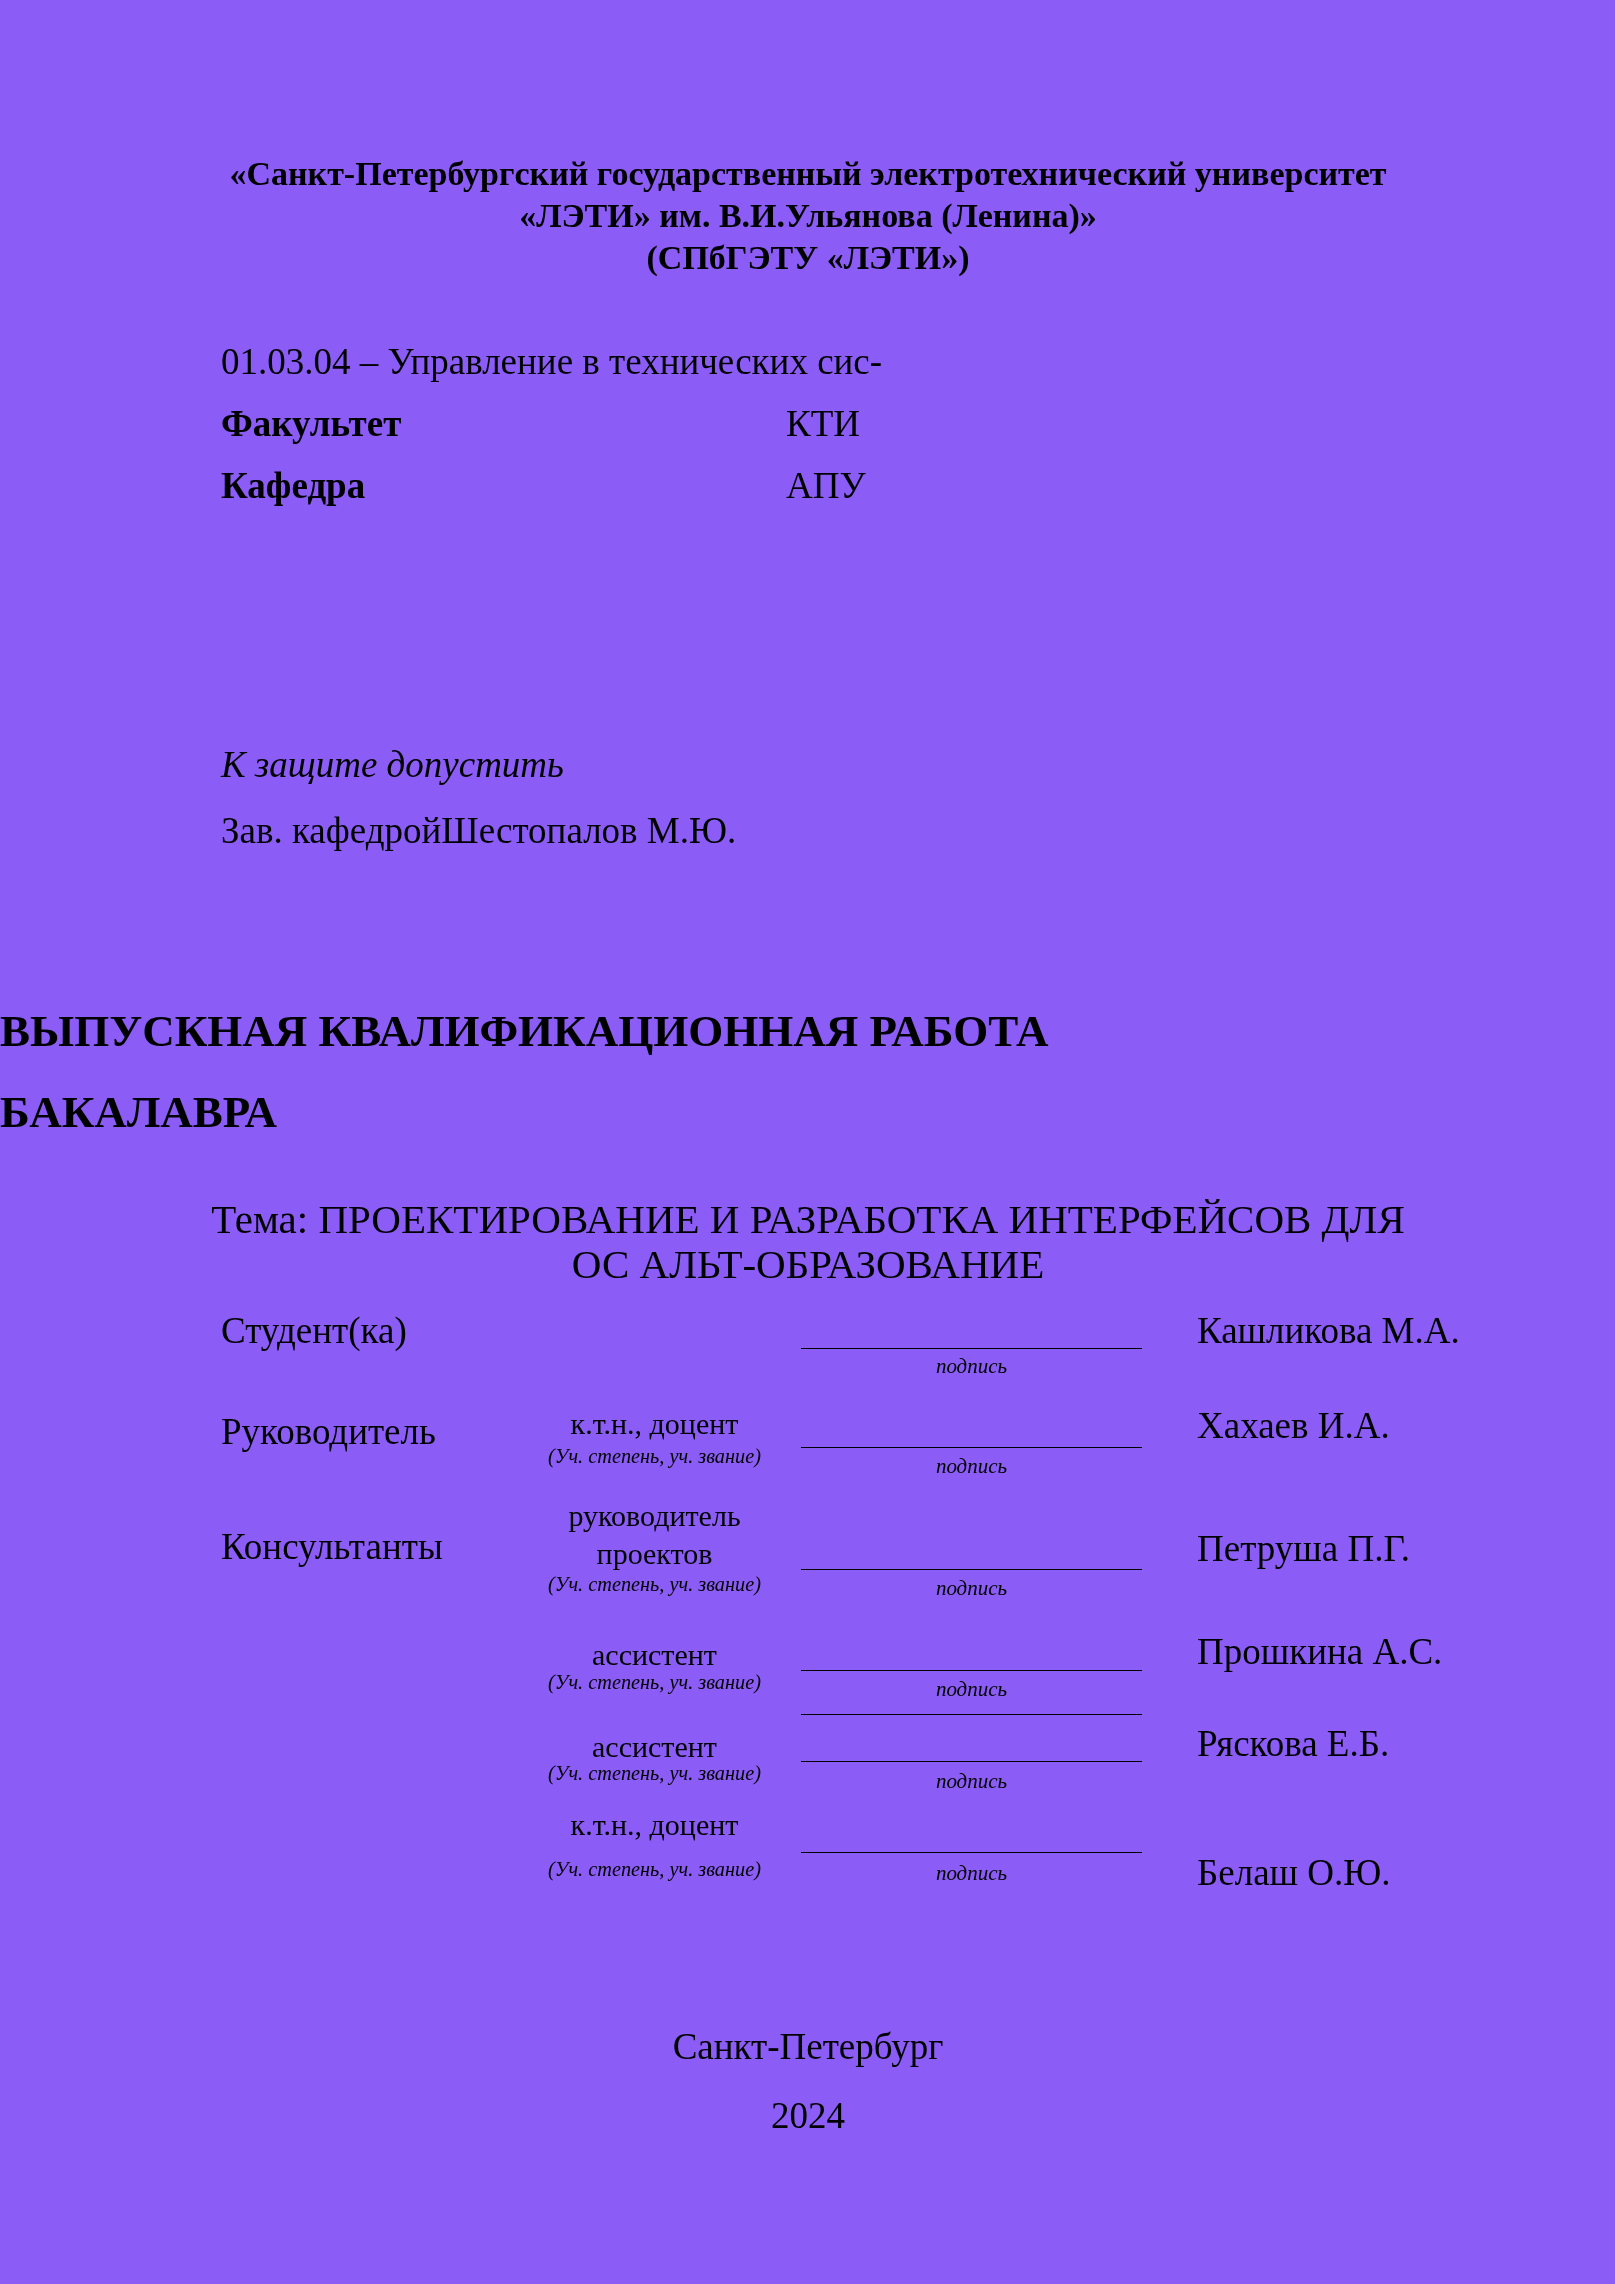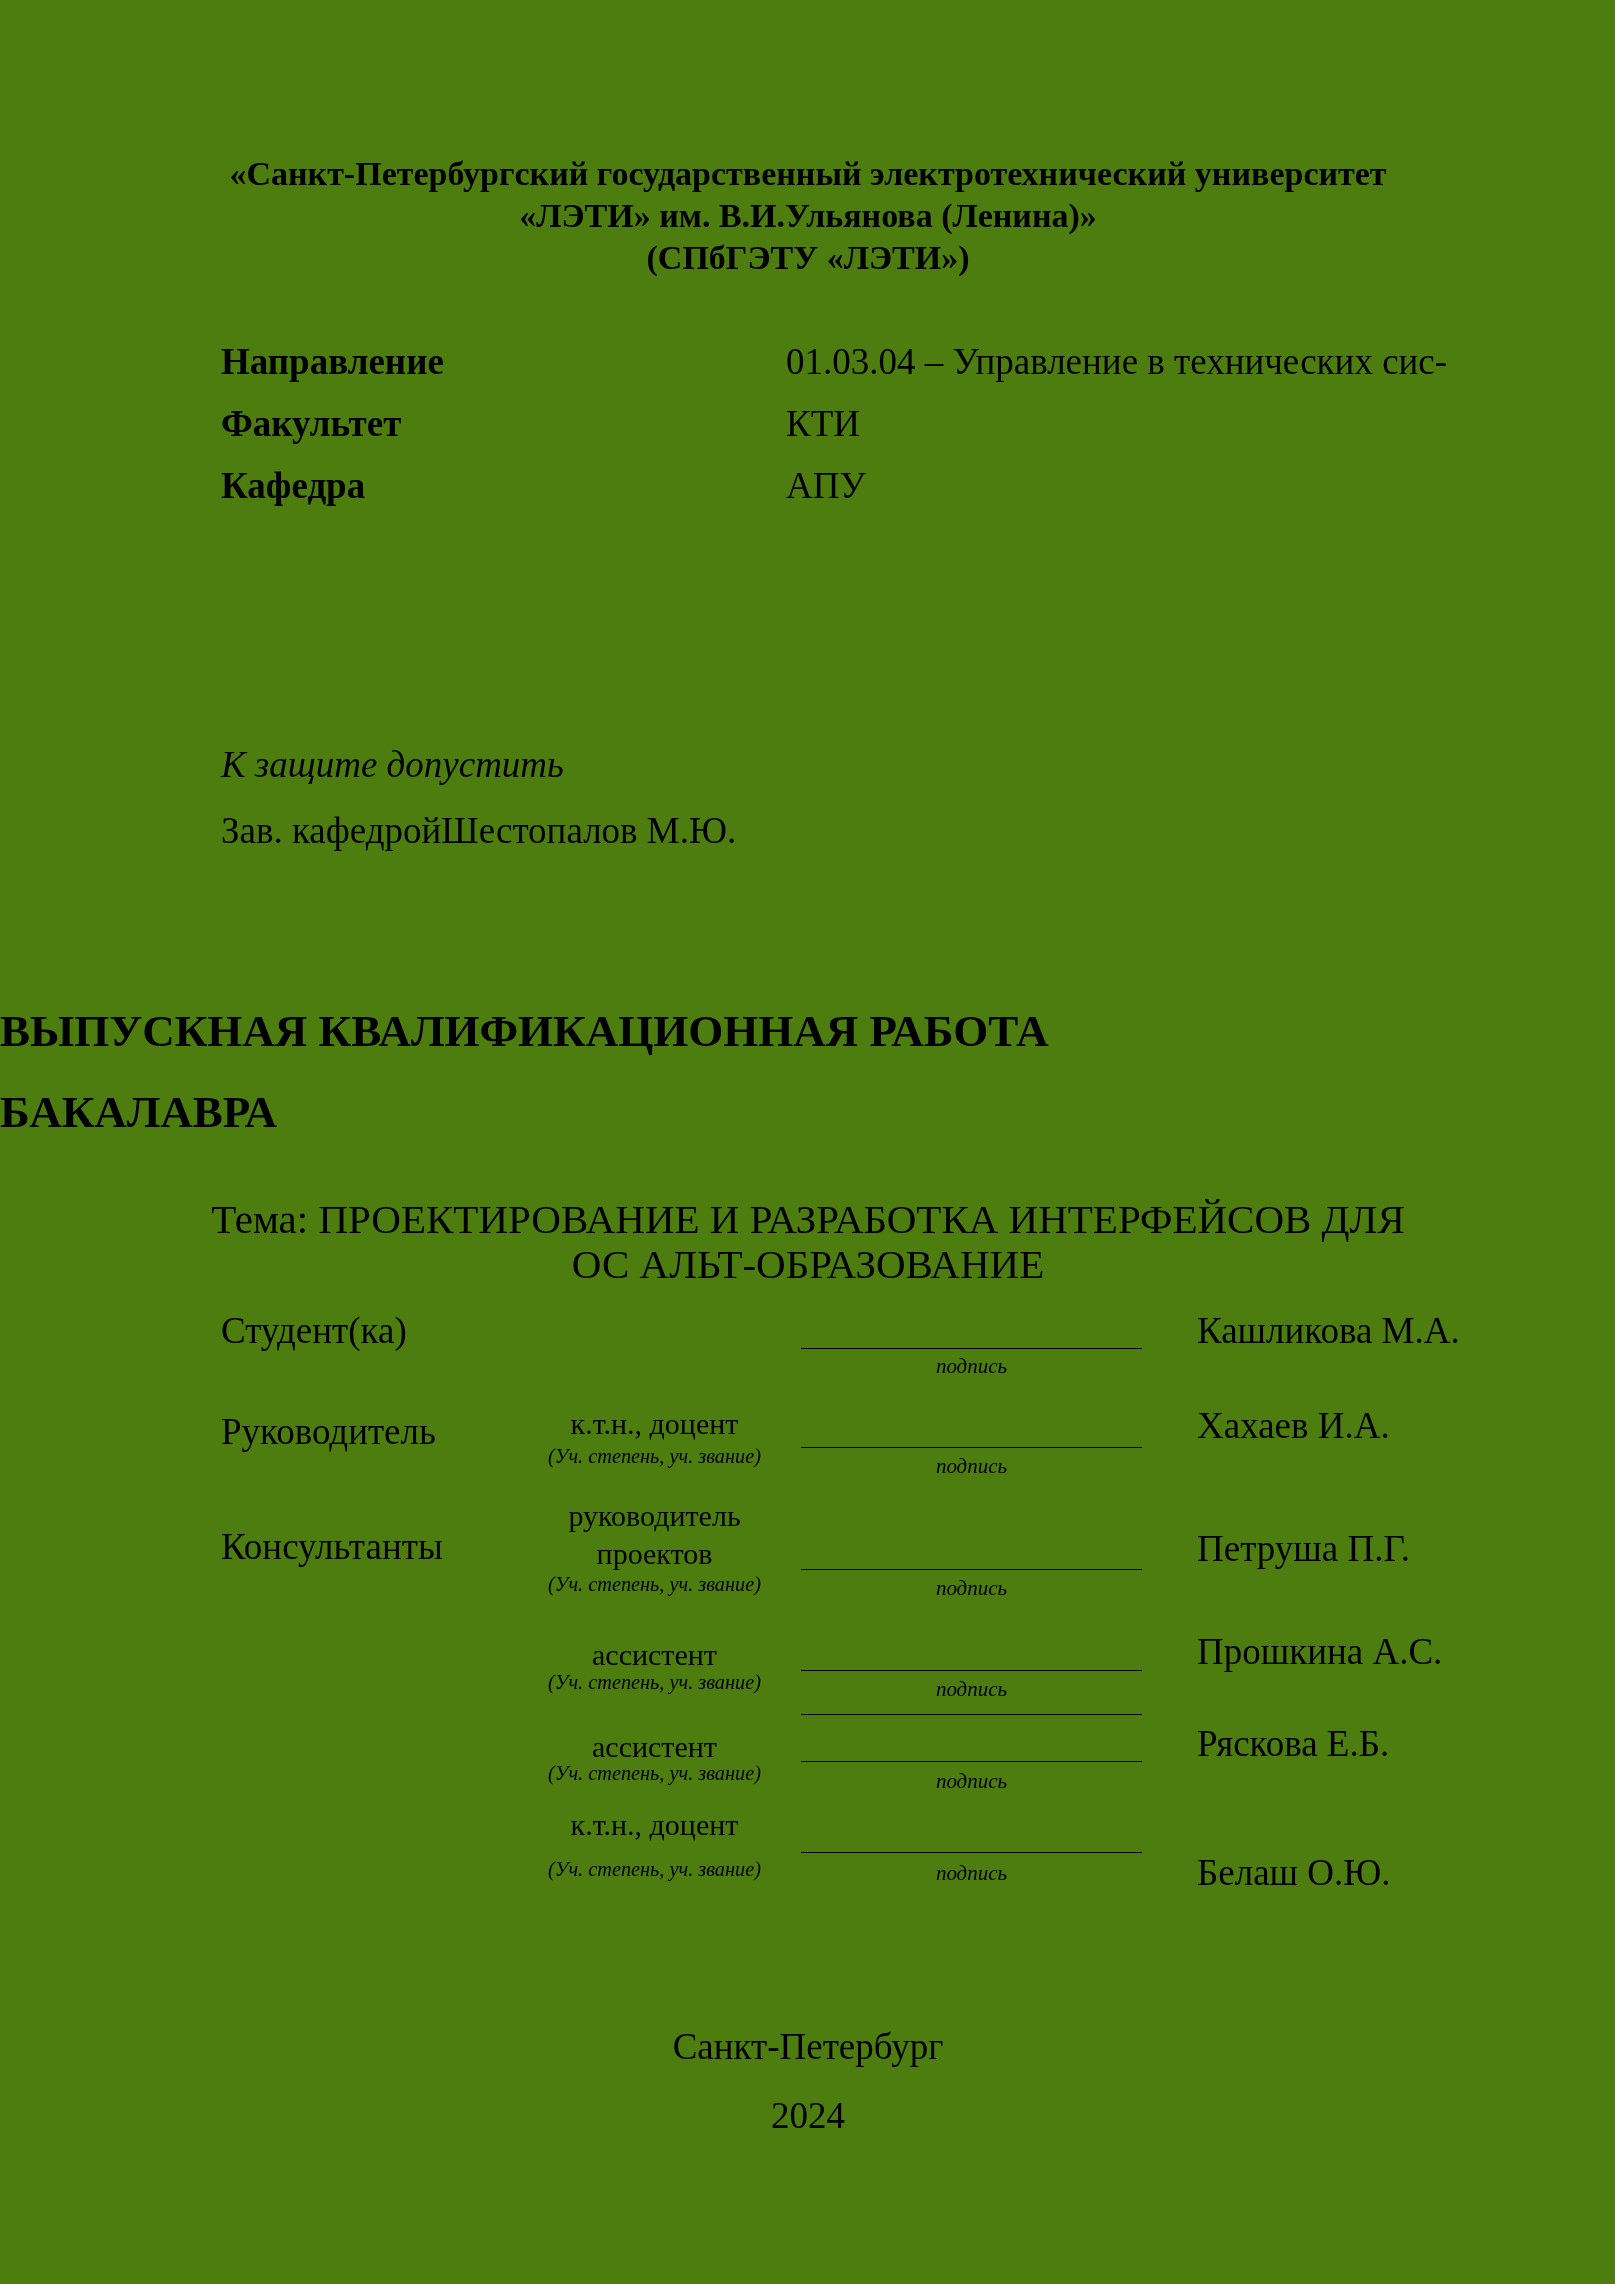"«Санкт-Петербургский государственный" .page { background: #4d7c0f -> #8b5cf6 }
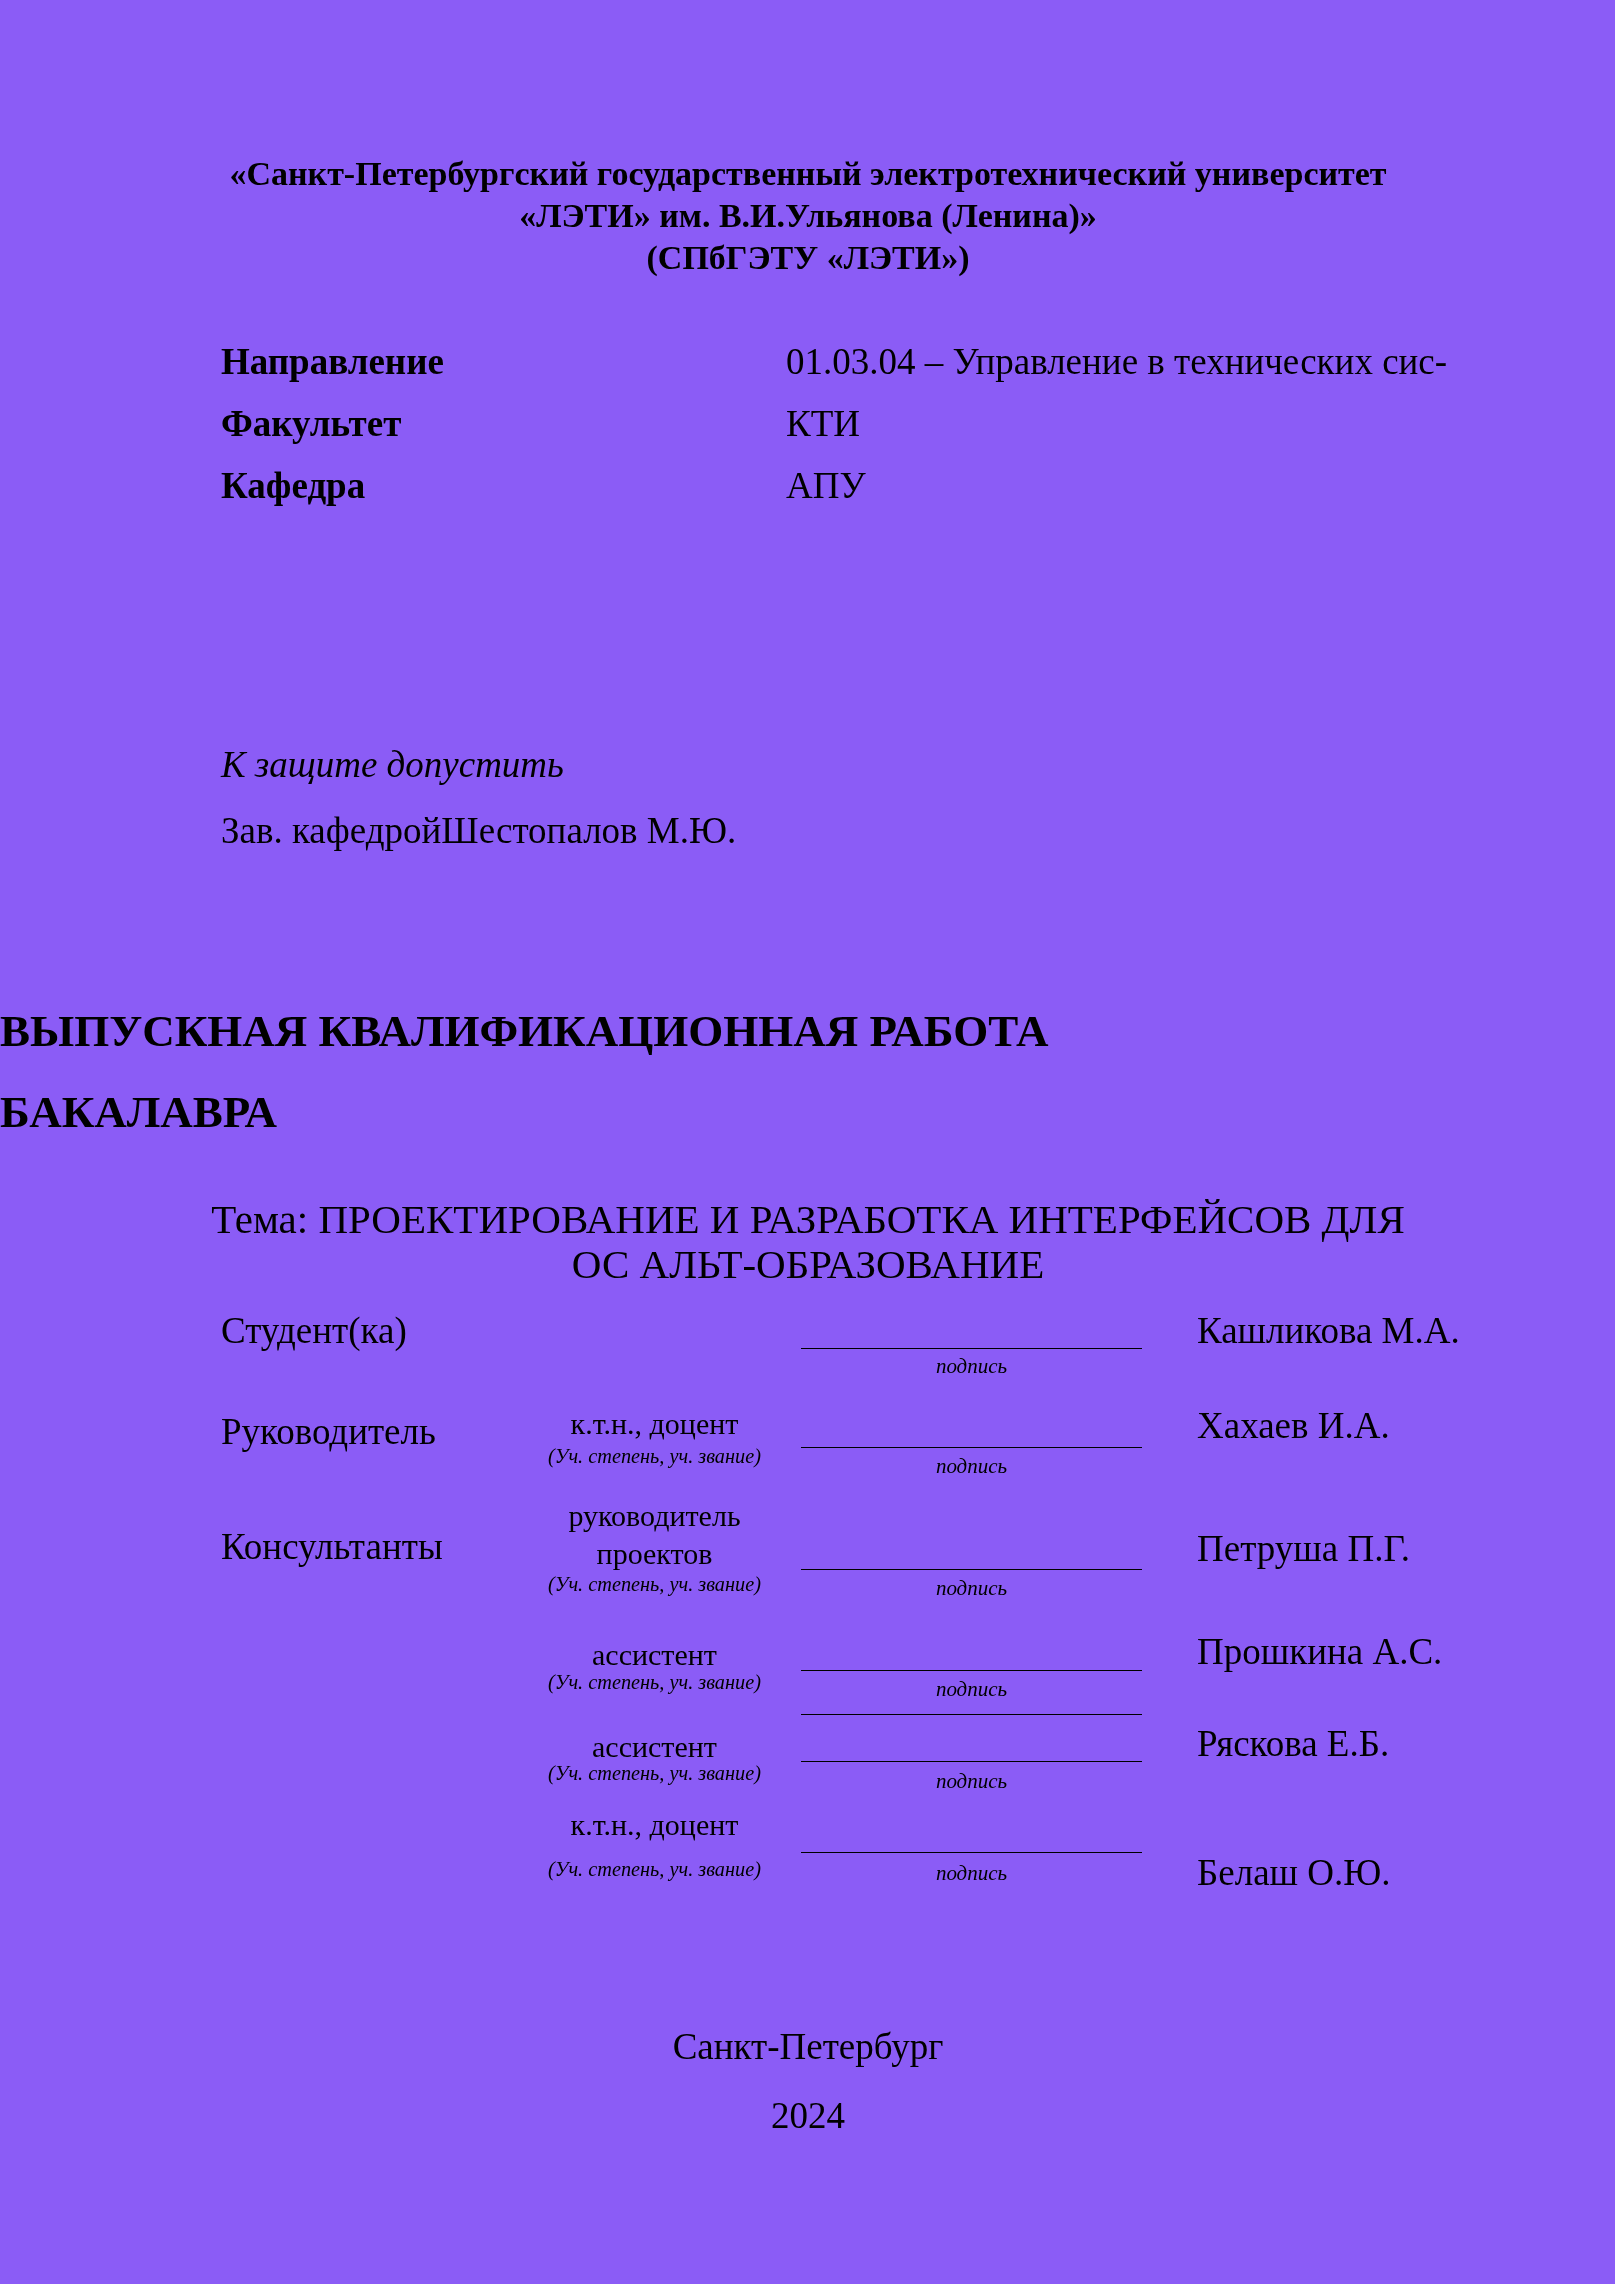"Направление" div.info-label { html: <div>Направление</div> -> none }
